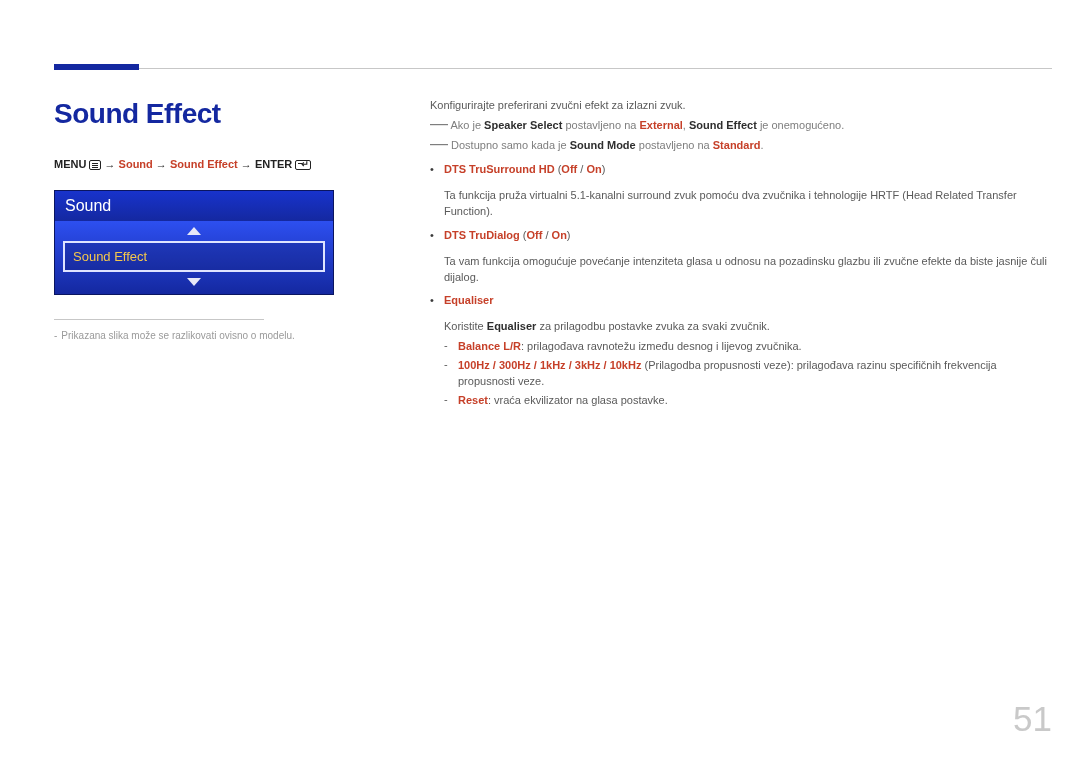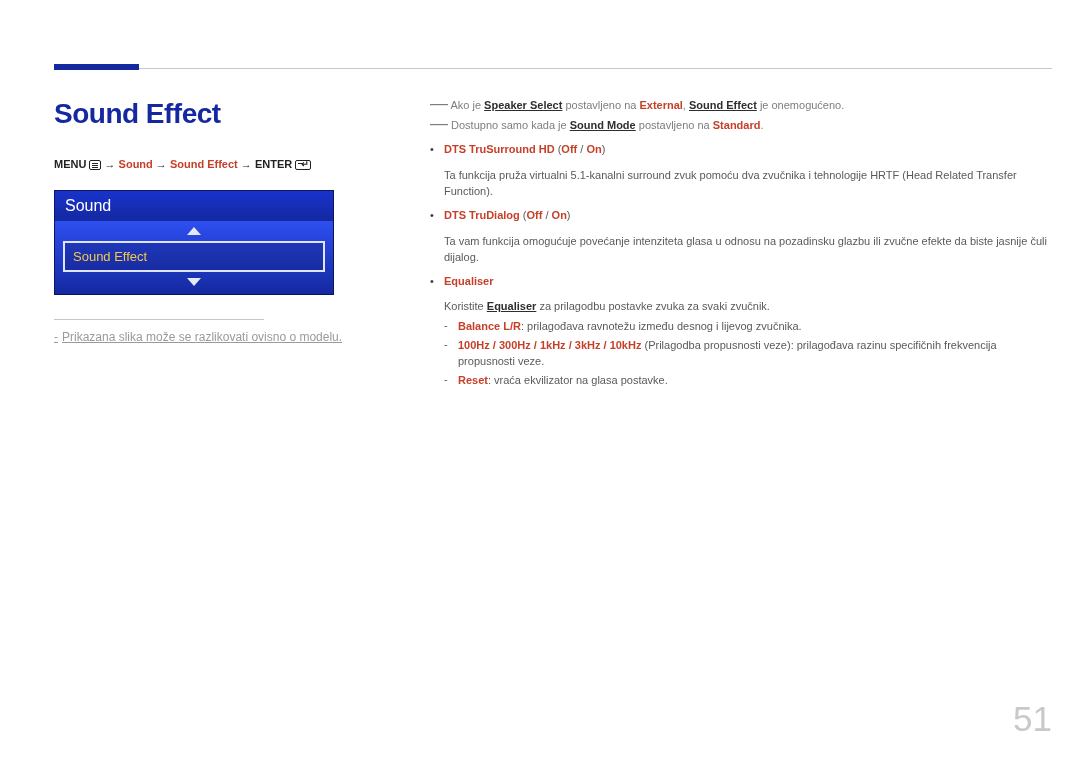"Konfigurirajte preferirani zvučni efekt" p { html: none -> <p>Konfigurirajte preferirani zvučni efekt za izlazni zvuk.</p> }
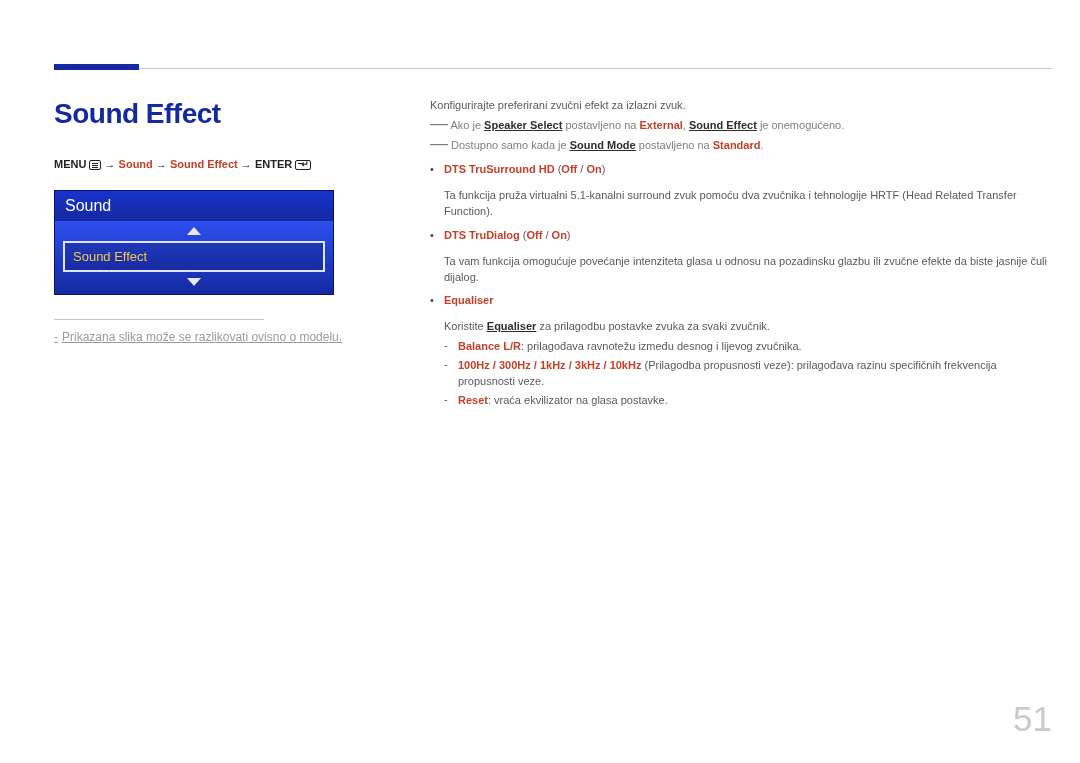"Speaker Select" .bold { text-decoration: underline -> none }
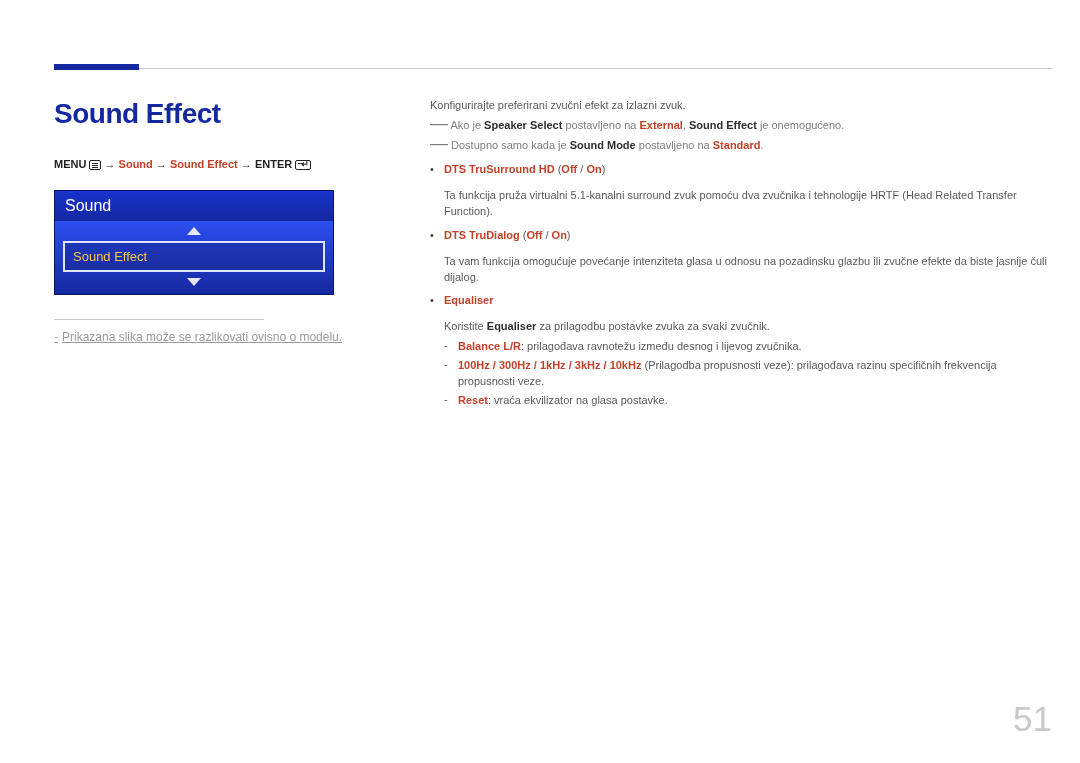"- Prikazana slika može se" .caption { font-size: 12px -> 10px; text-decoration: underline -> none }
